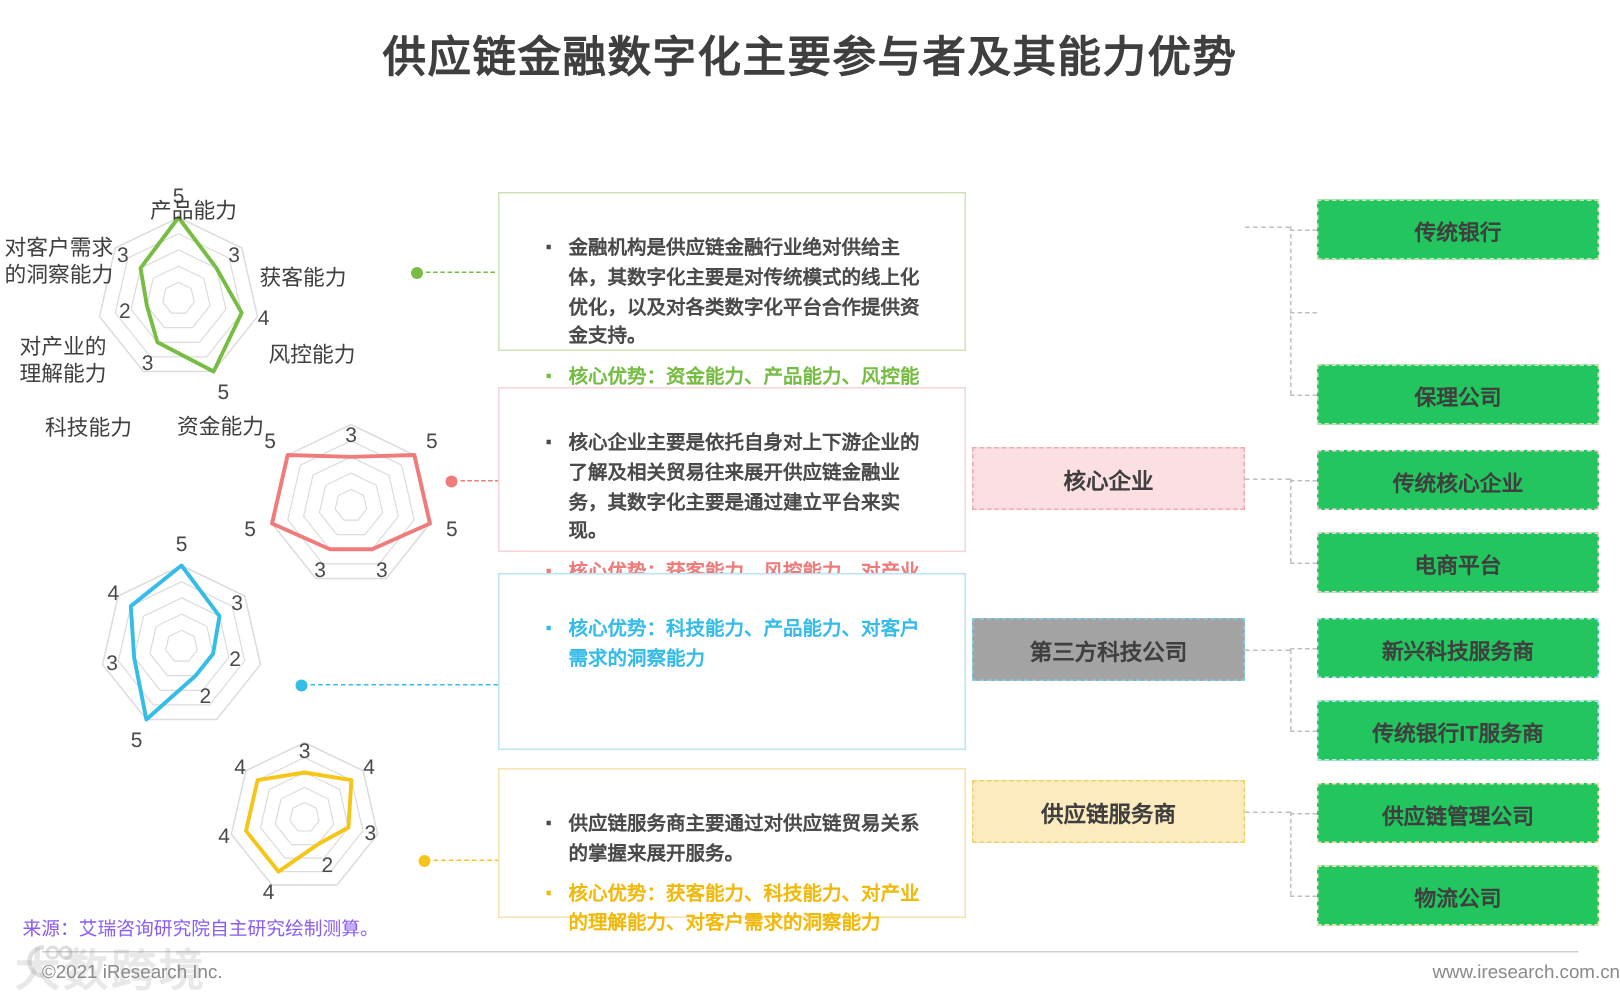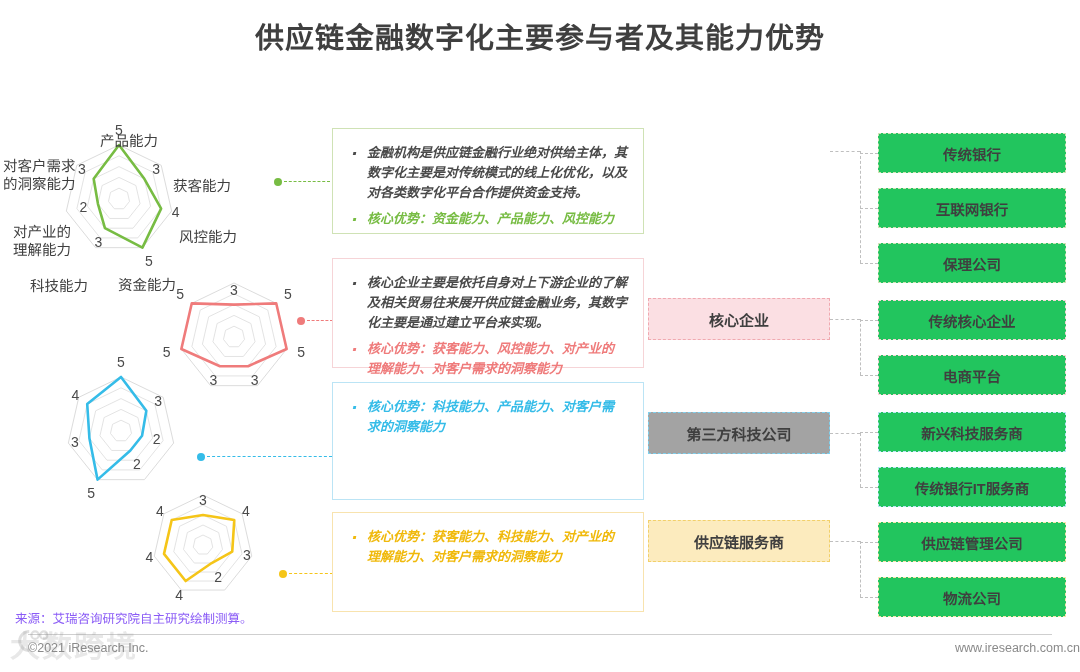"金融机构是供应链金融行业绝对供给主体，其数字化主要是对传统模式的线上化优化，以及" .infobox ul { font-style: italic -> none; margin: 4px -> 16px }
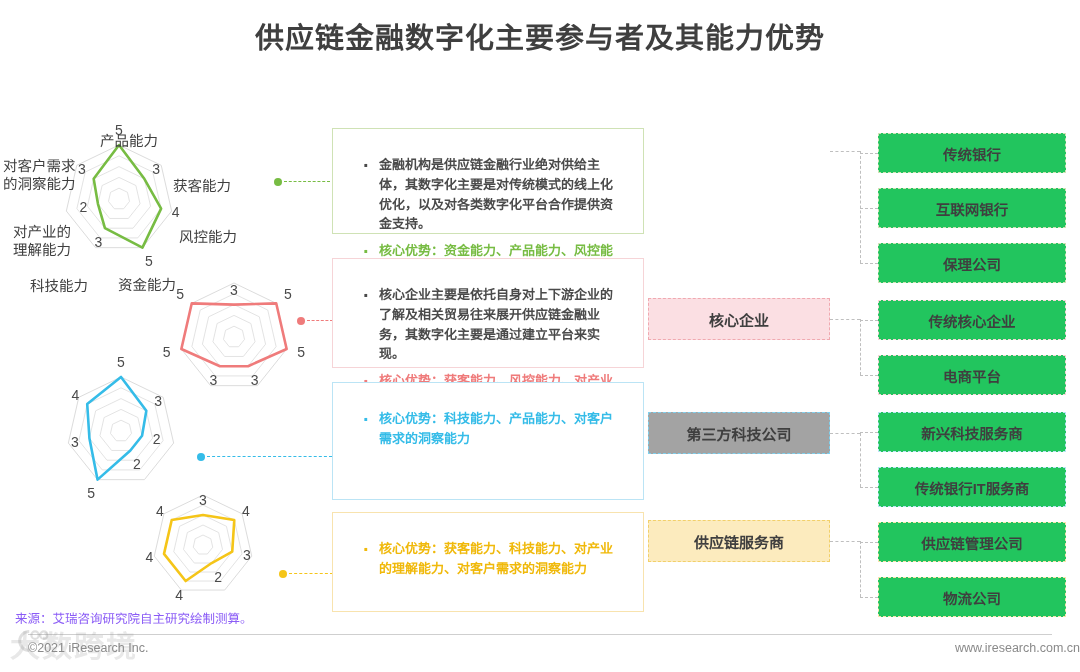"互联网银行" div.leafbox { html: <div>互联网银行</div> -> none }
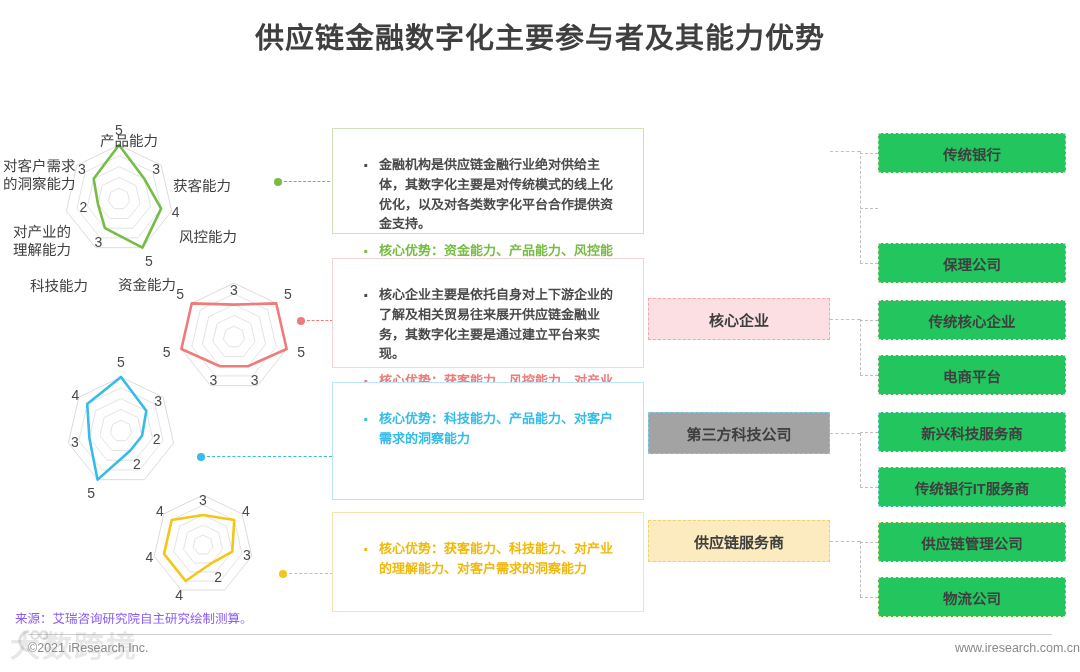"供应链服务商主要通过对供应链贸易关系的掌握来展开服务。" li.desc { html: none -> <li>供应链服务商主要通过对供应链贸易关系的掌握来展开服务。</li> }
